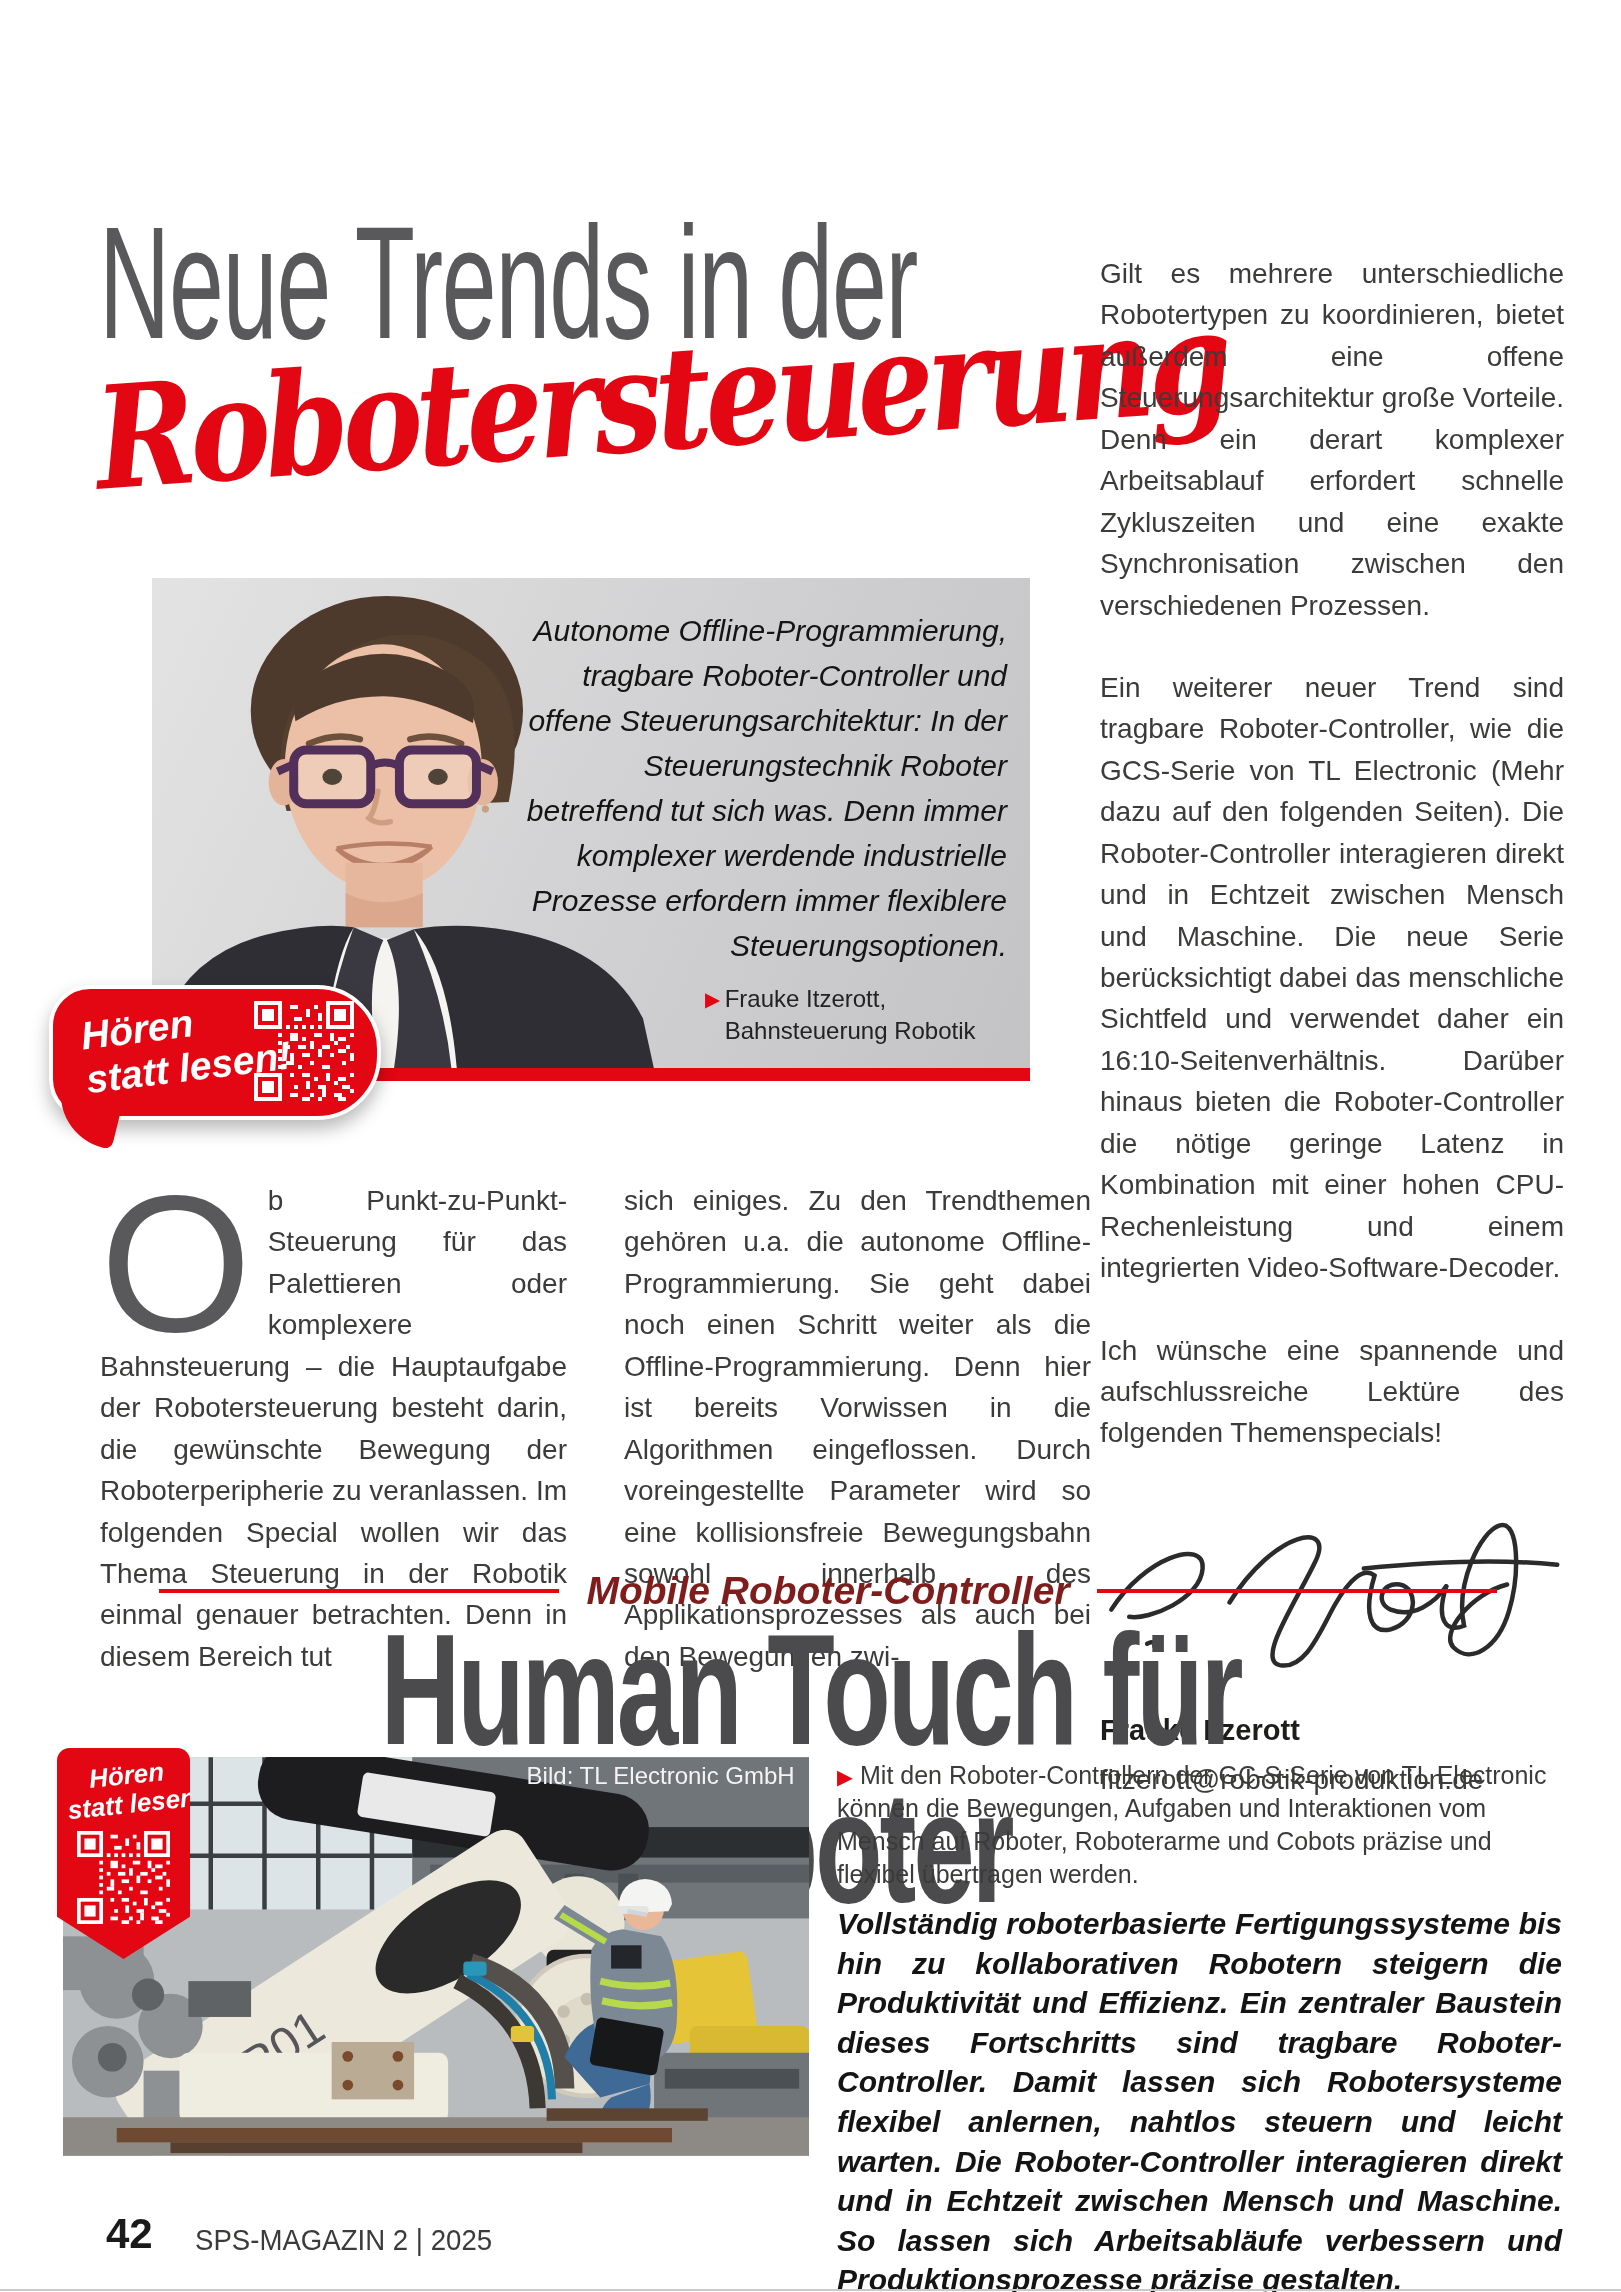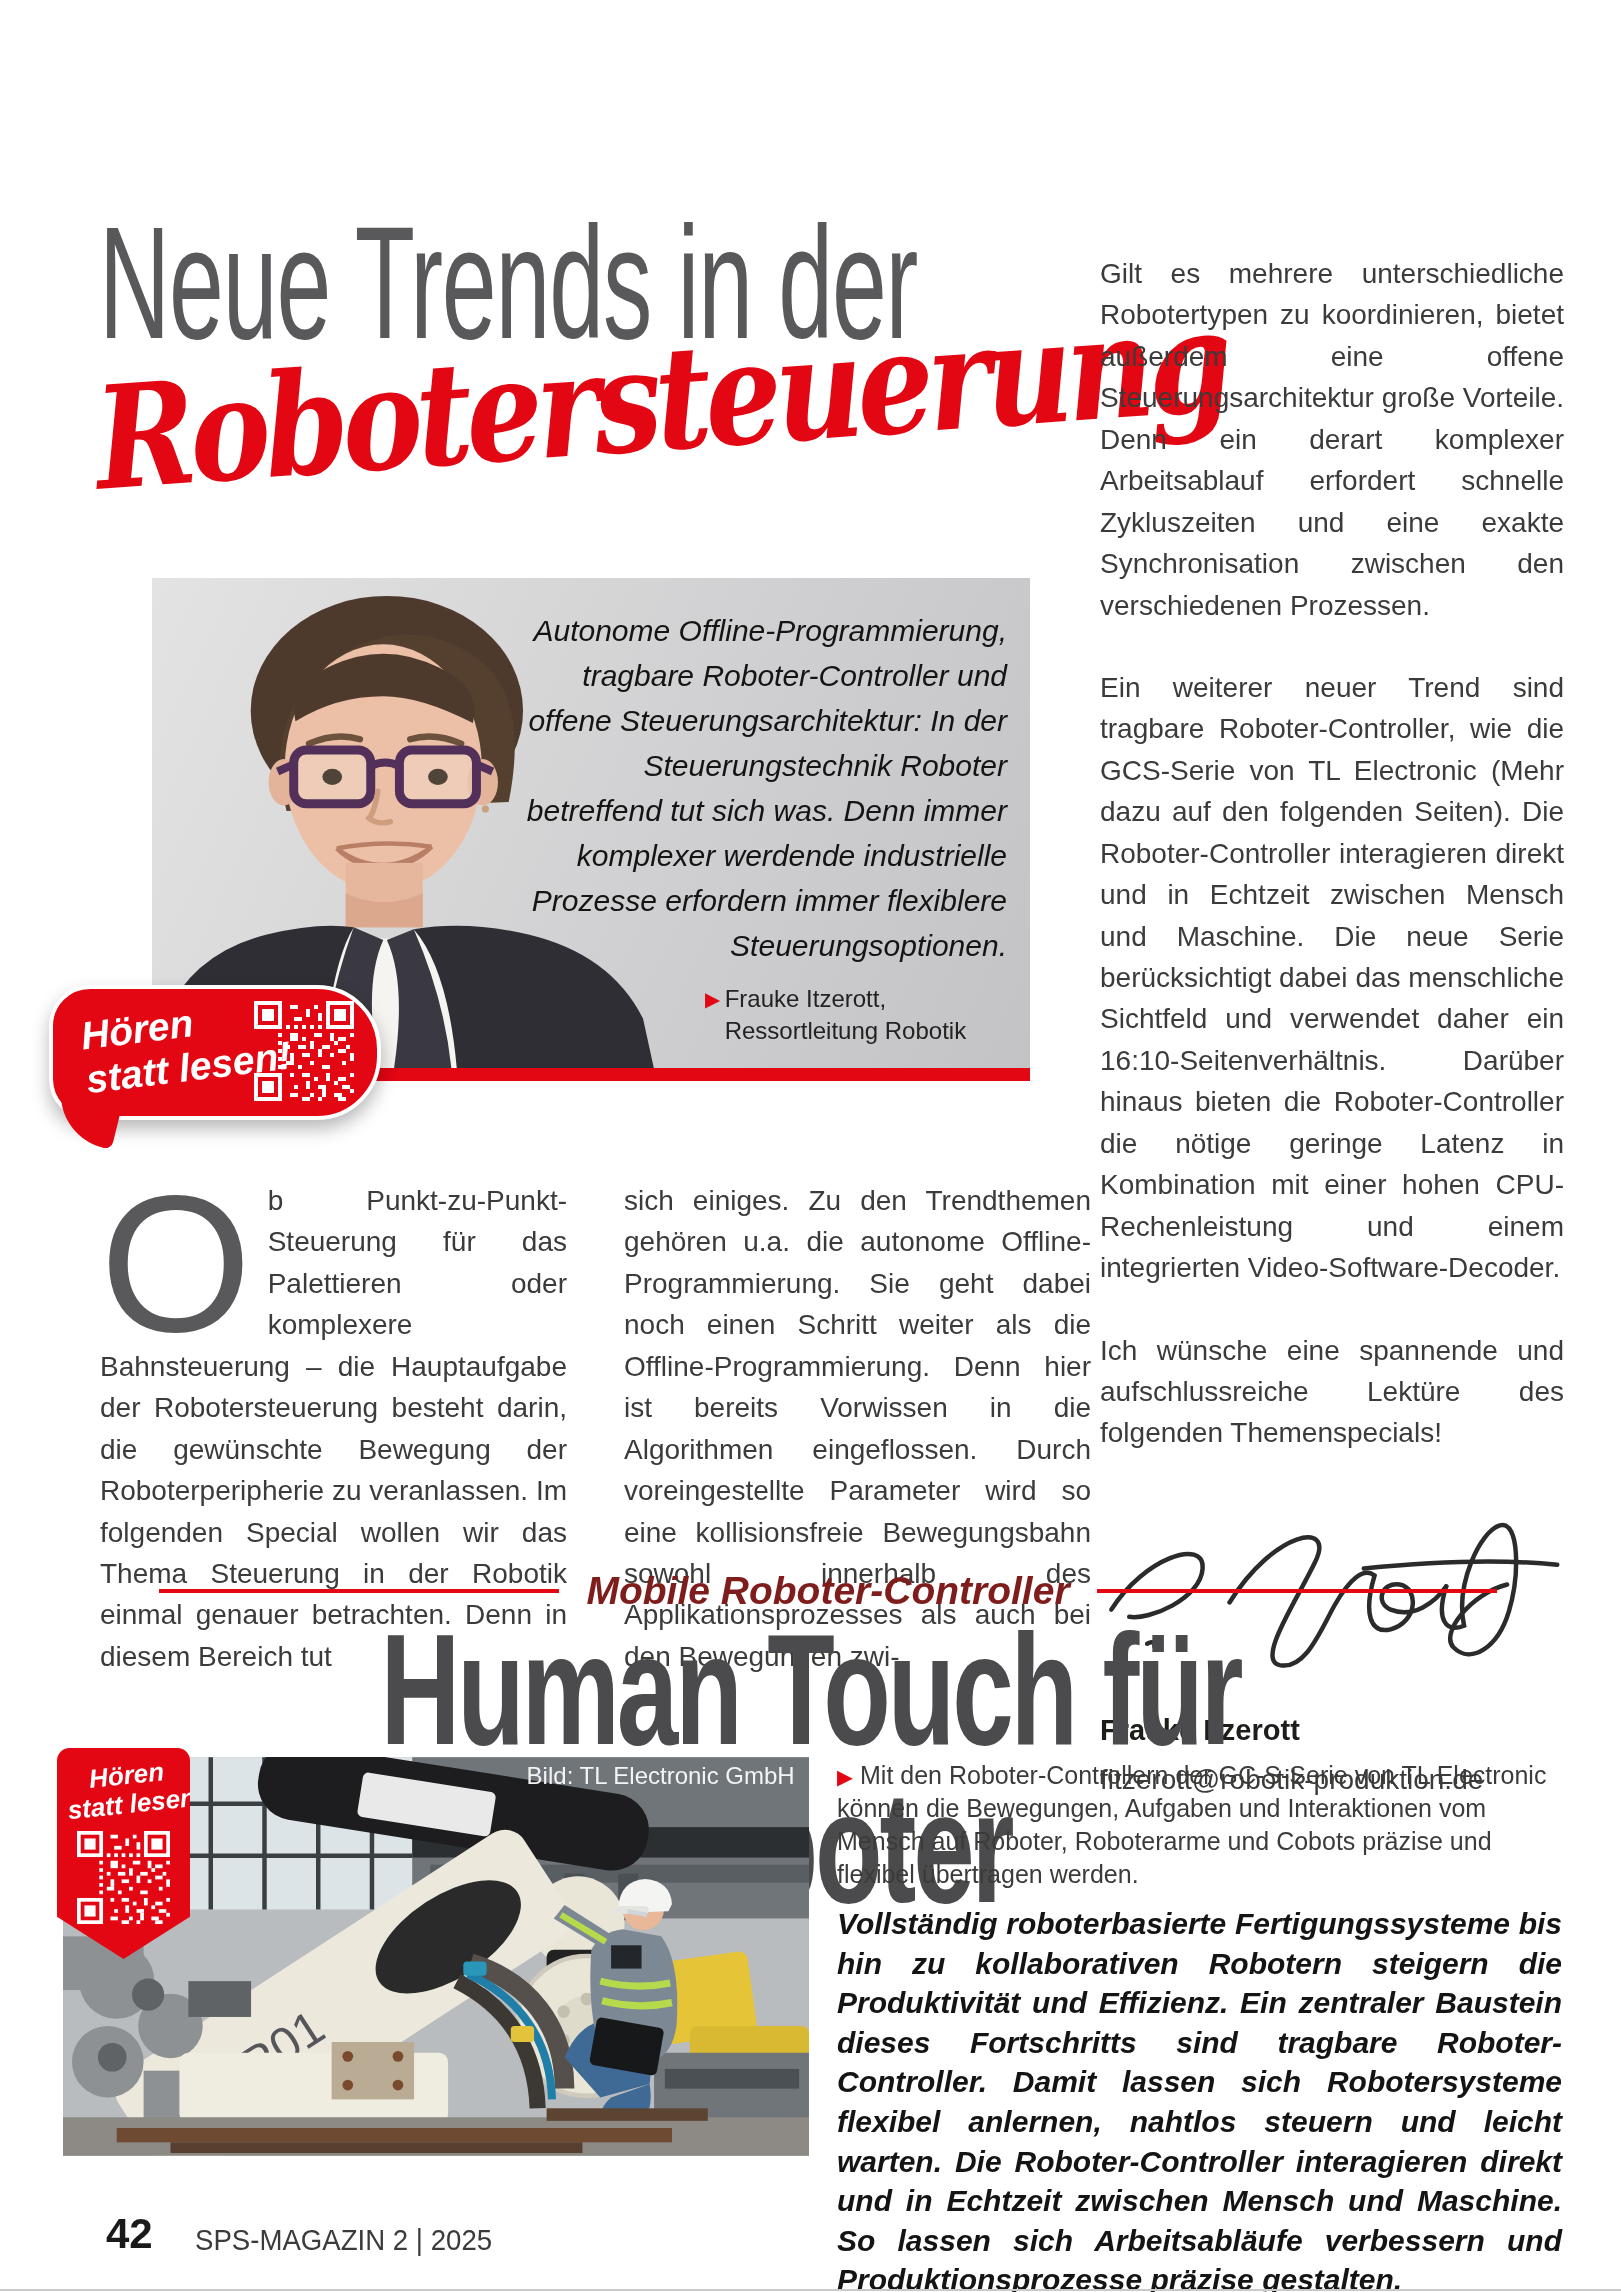"Ressortleitung Robotik" span { text: Ressortleitung -> Bahnsteuerung }
